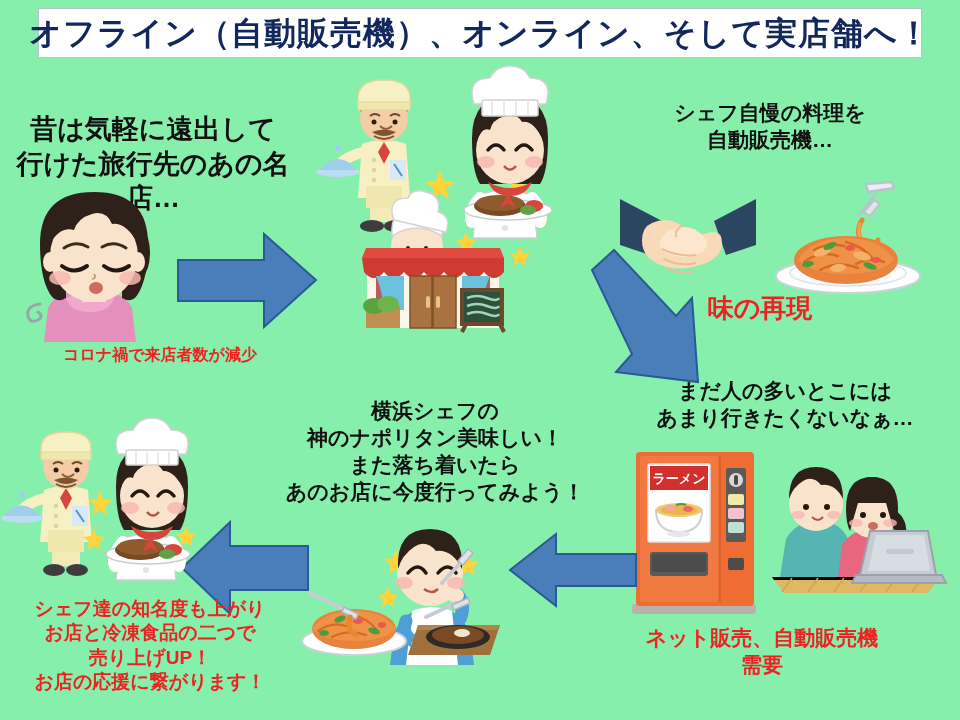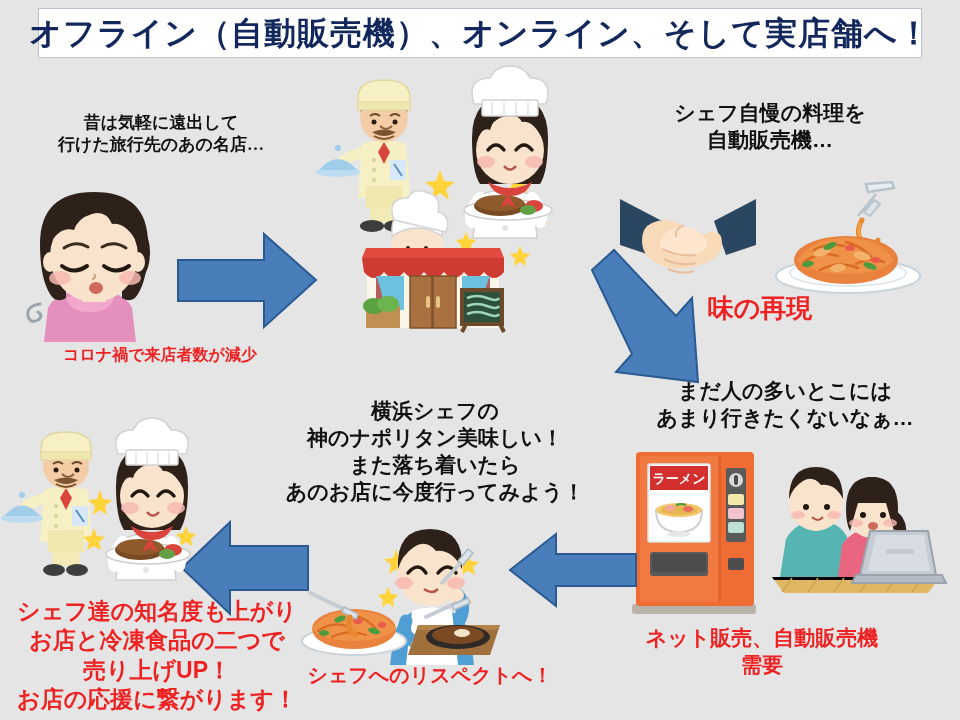"オフライン（自動販売機）、オンライン、そして実店舗へ！" #slide { background: #e5e5e5 -> #86efac }
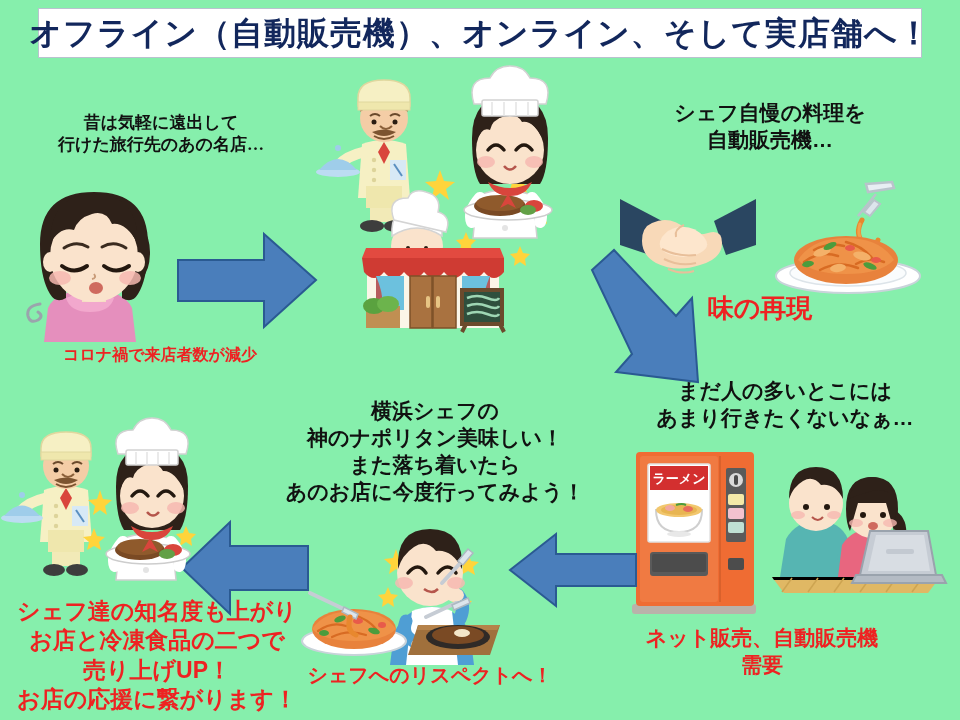"昔は気軽に遠出して" #txt-past { font-family: Liberation Serif, serif -> none; font-size: 17px -> 27px; left: 16px -> 8px }
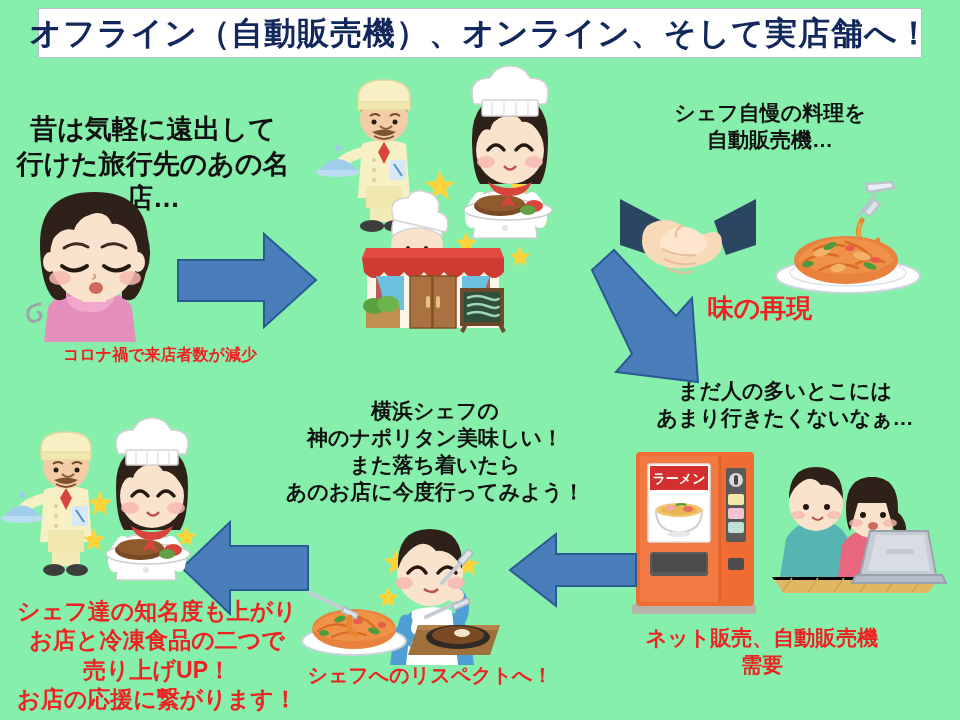"シェフ達の知名度も上がり" #txt-result { font-size: 23px -> 19px; padding-left: 7px -> none }
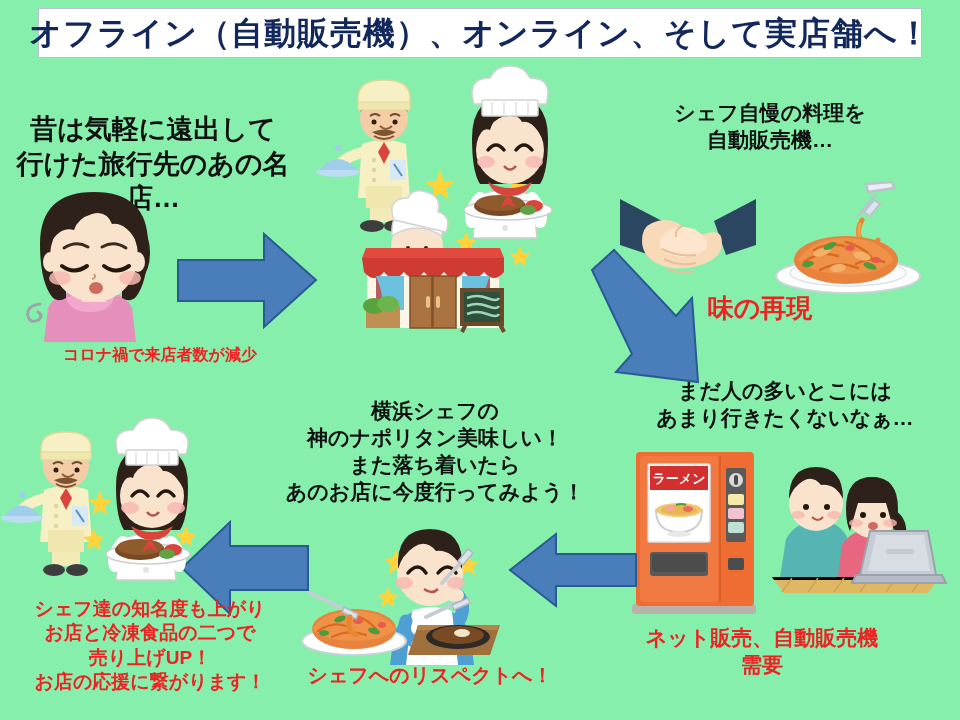"シェフへのリスペクトへ！" div.tblock { html: <div>シェフへのリスペクトへ！</div> -> none }
